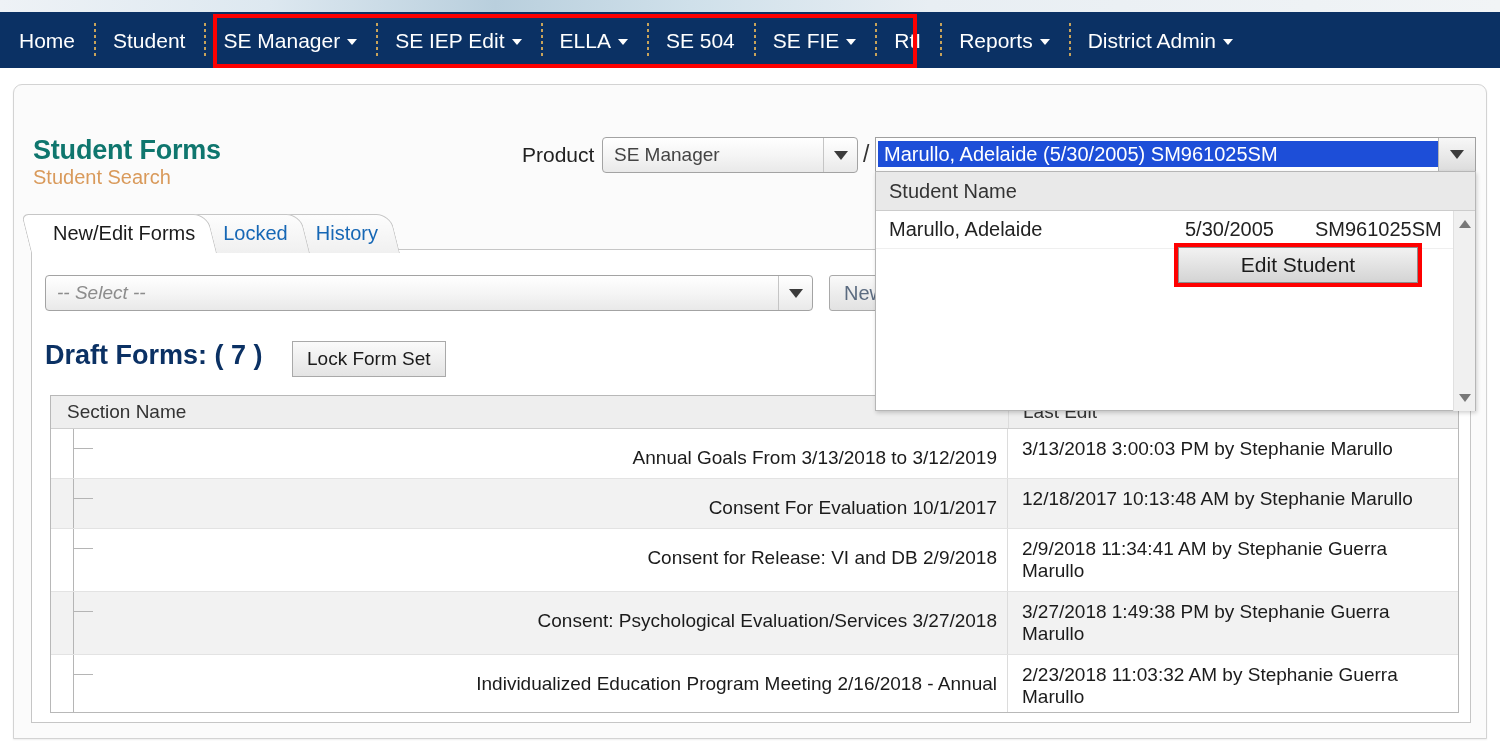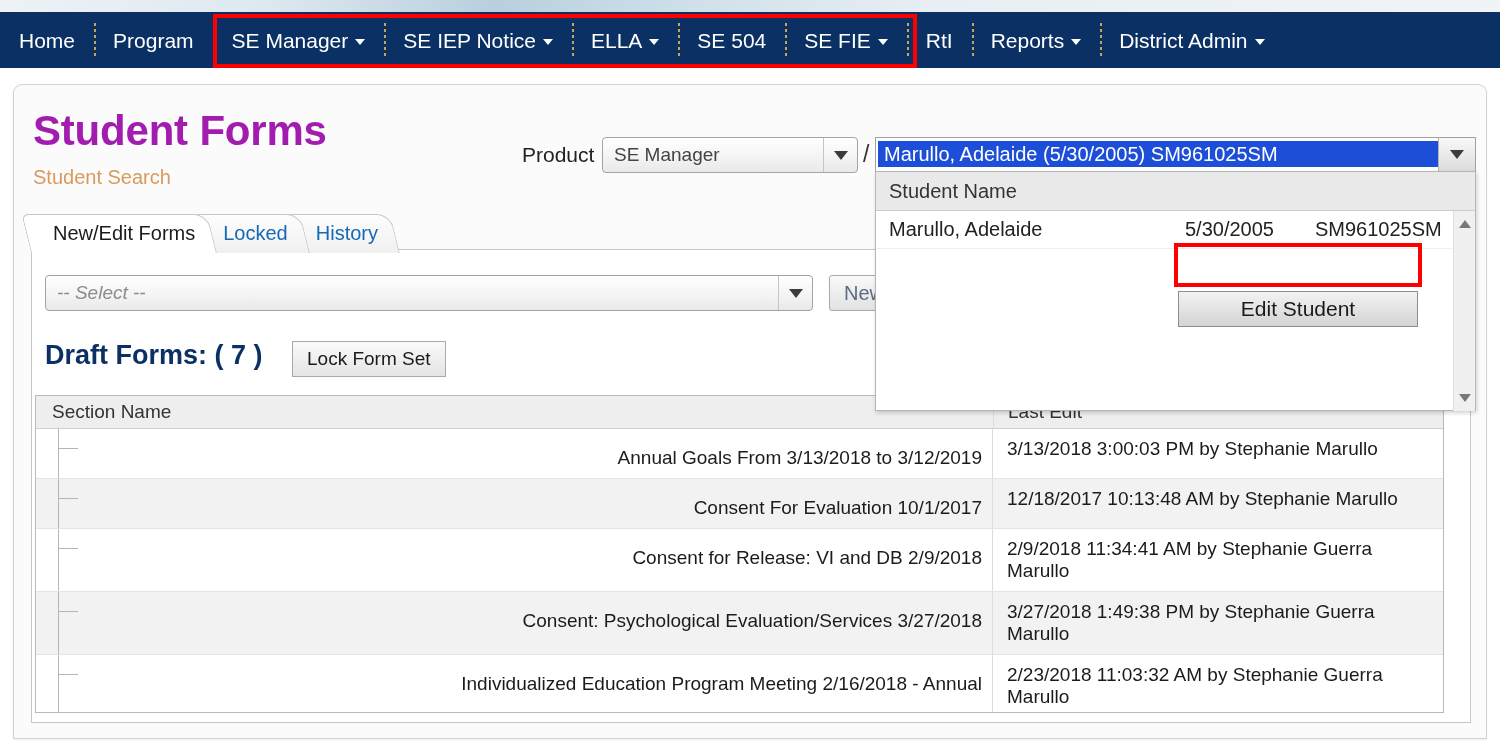"Program" span { text: Program -> Student }
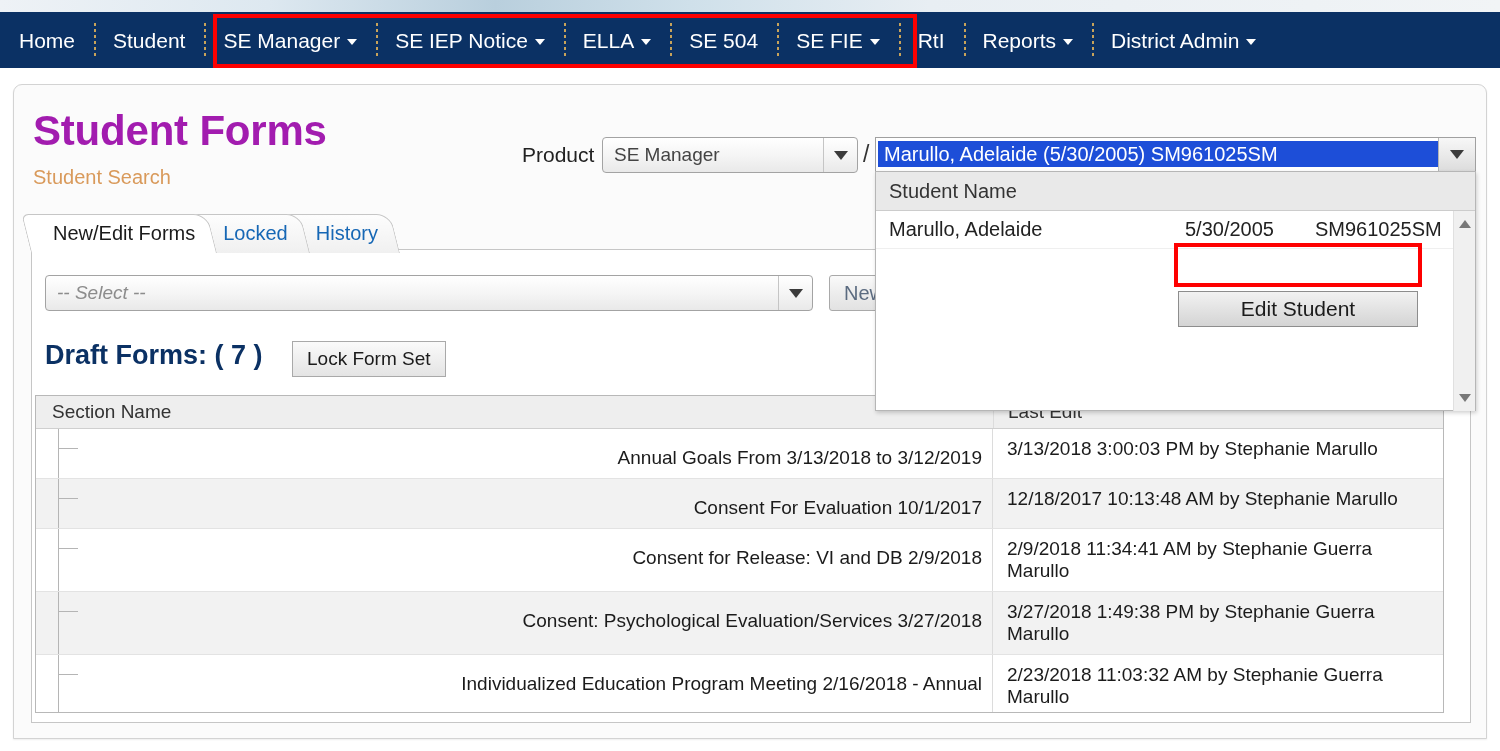"SE IEP Notice" span { text: Notice -> Edit }
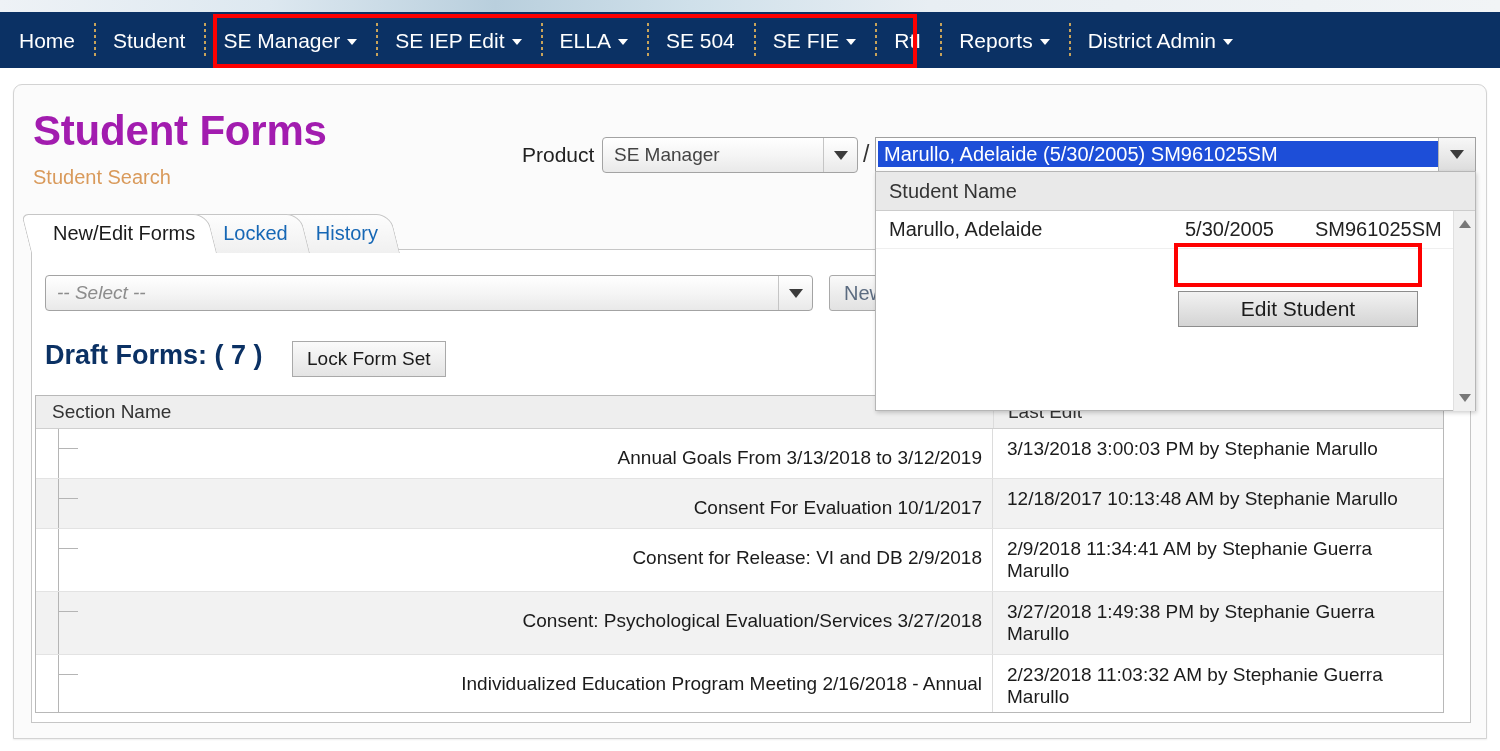"Student Forms" #page-title { color: #a21caf -> #0f766e; font-size: 42px -> 27px; top: 22px -> 50px }
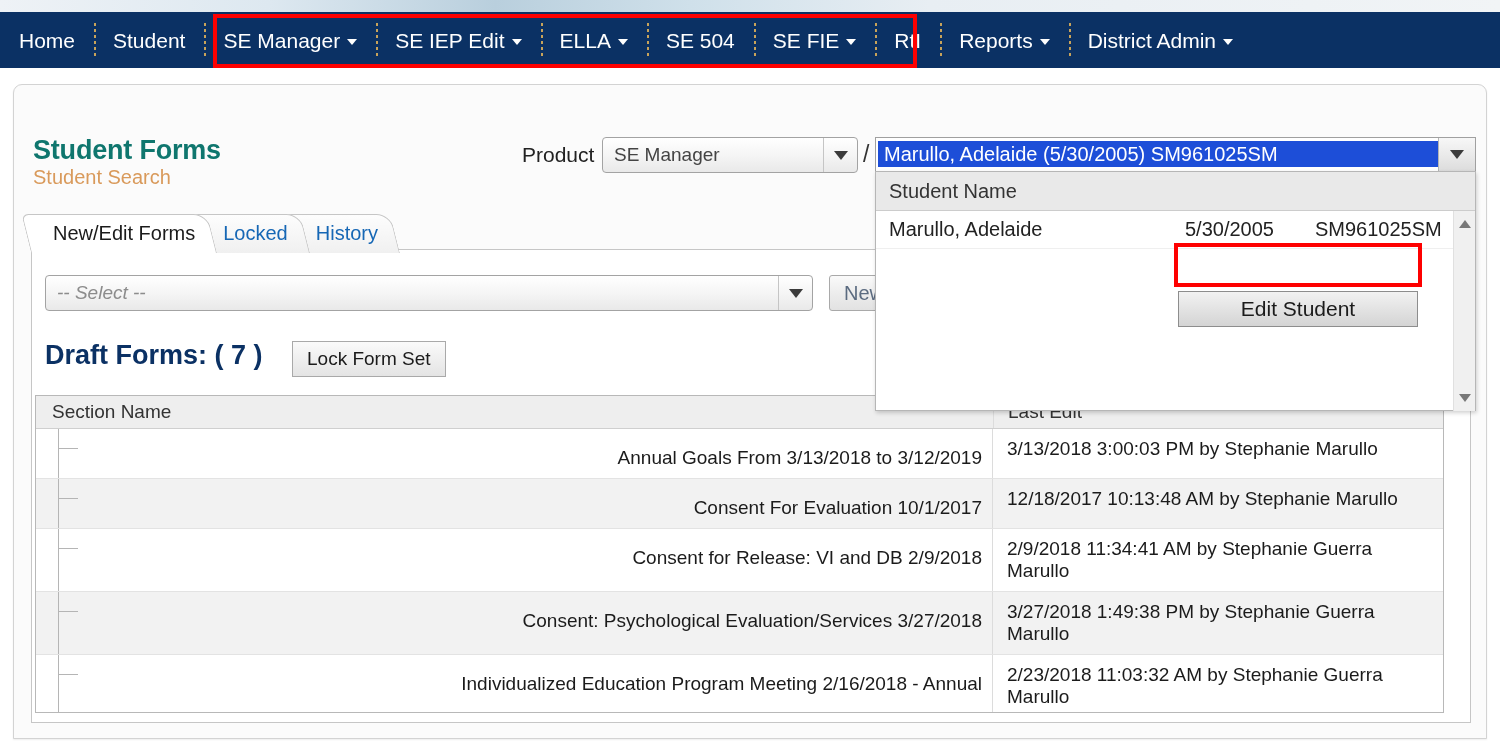"Edit Student" #edit-student-btn { margin-top: 44px -> none }
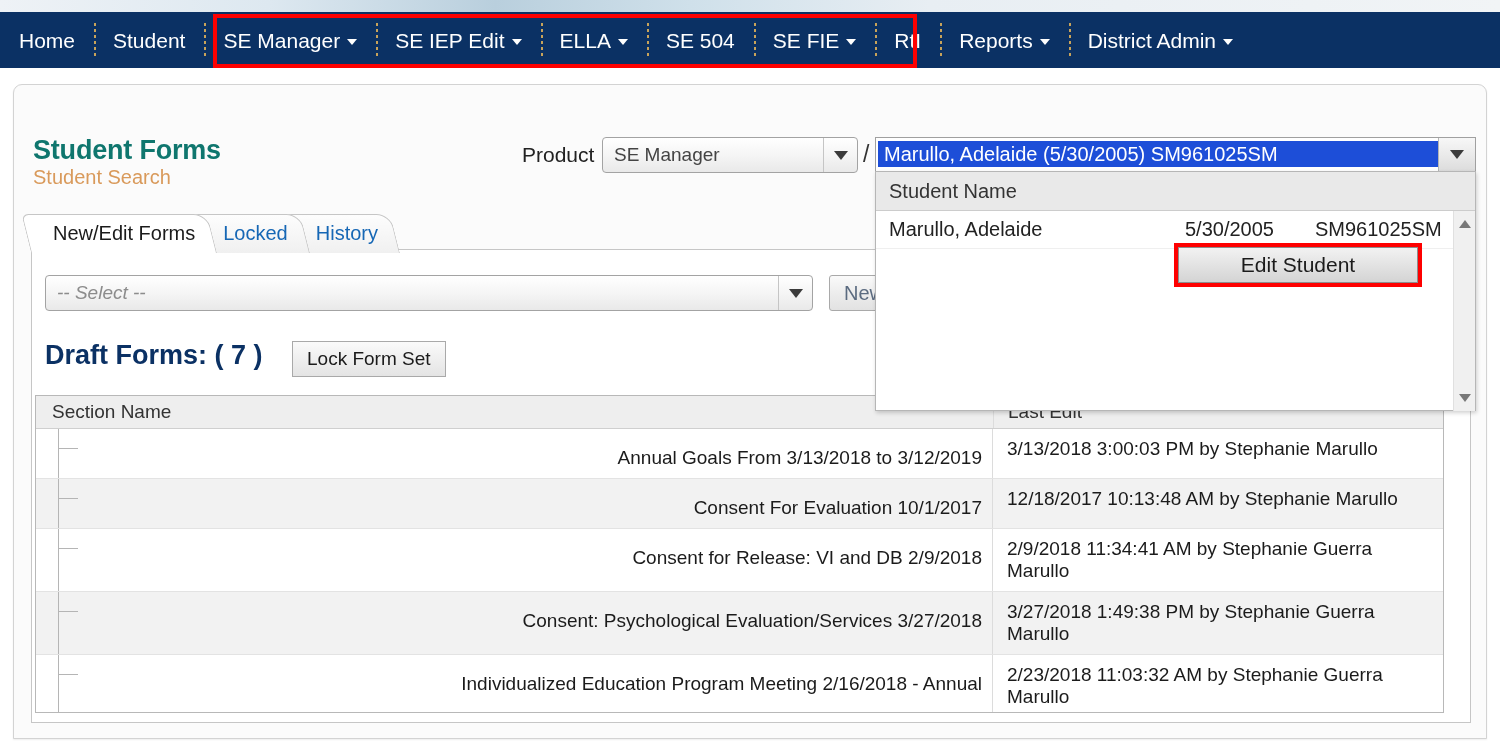"Section Name" #forms-table { left: 21px -> 36px }
